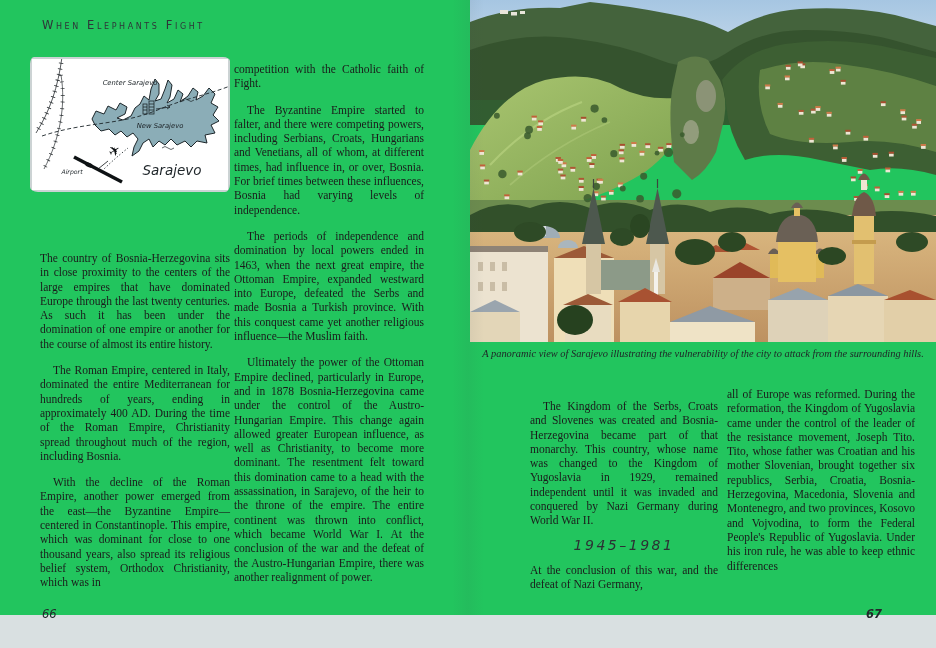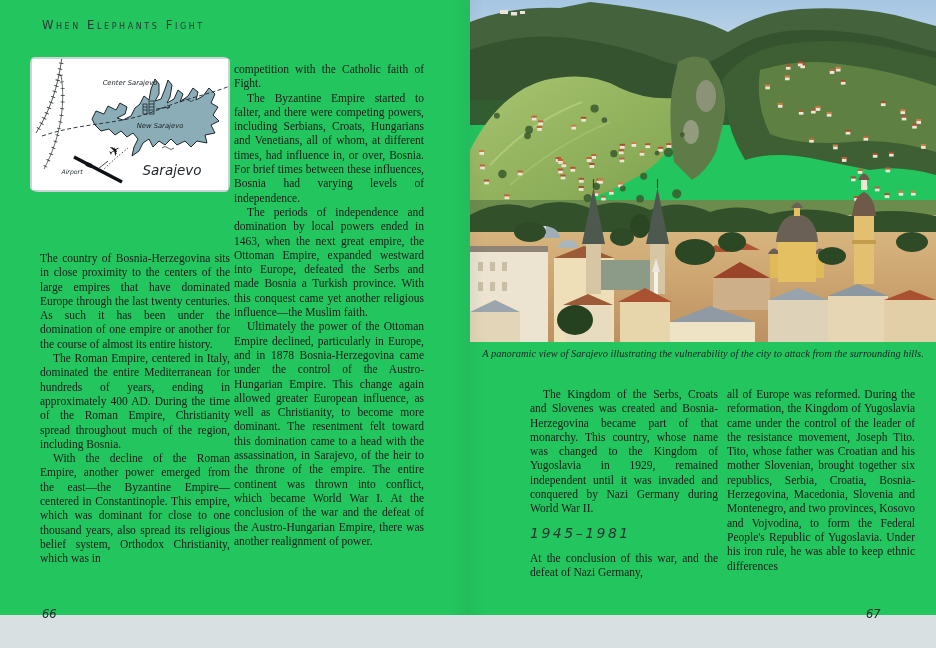"The Byzantine Empire started to" .col p.ind { margin-top: none -> 12px }
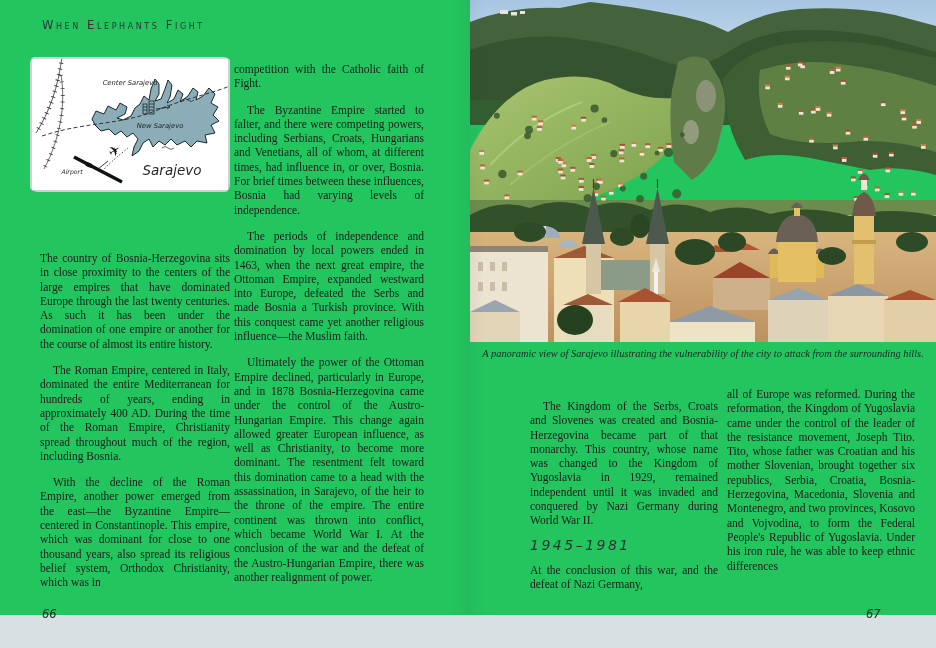"1945–1981" .date-heading { text-align: none -> center }
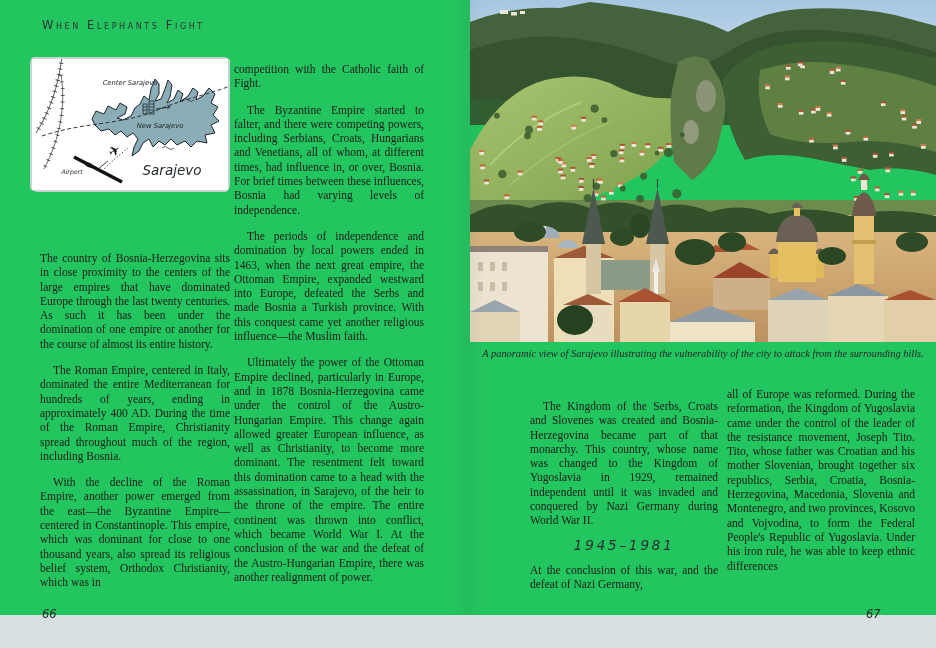"67" #pn67 { font-weight: none -> bold }
